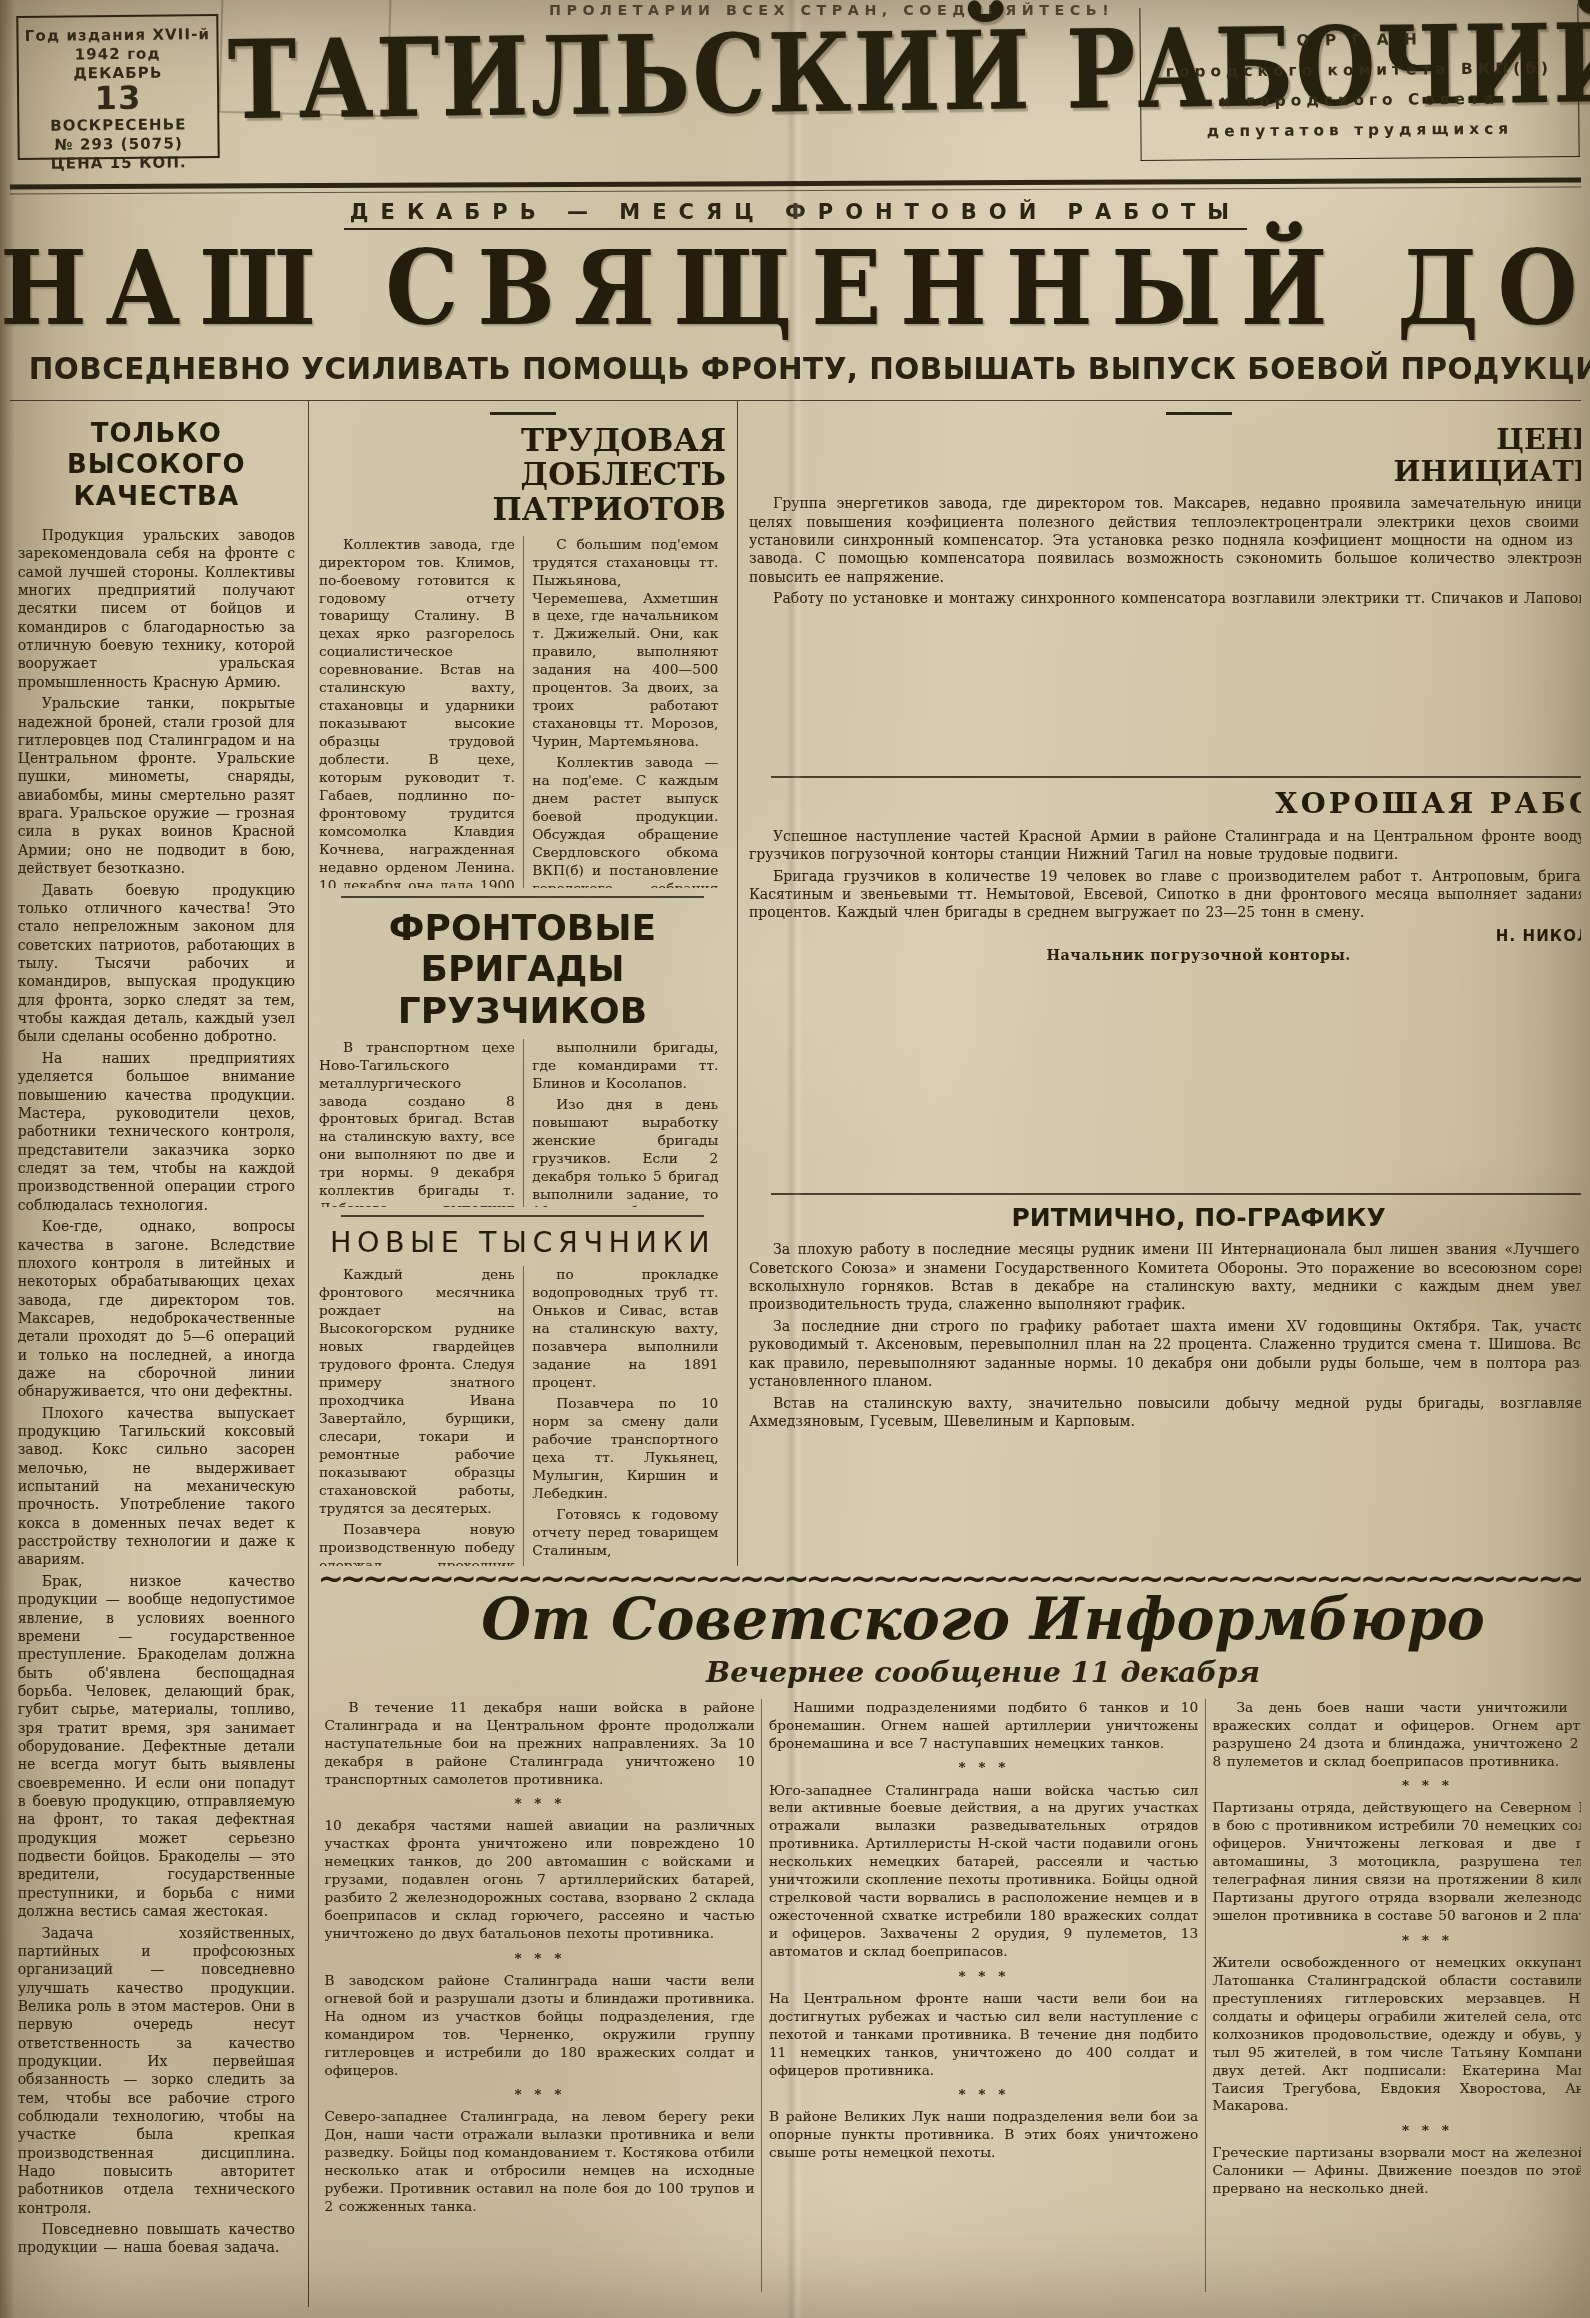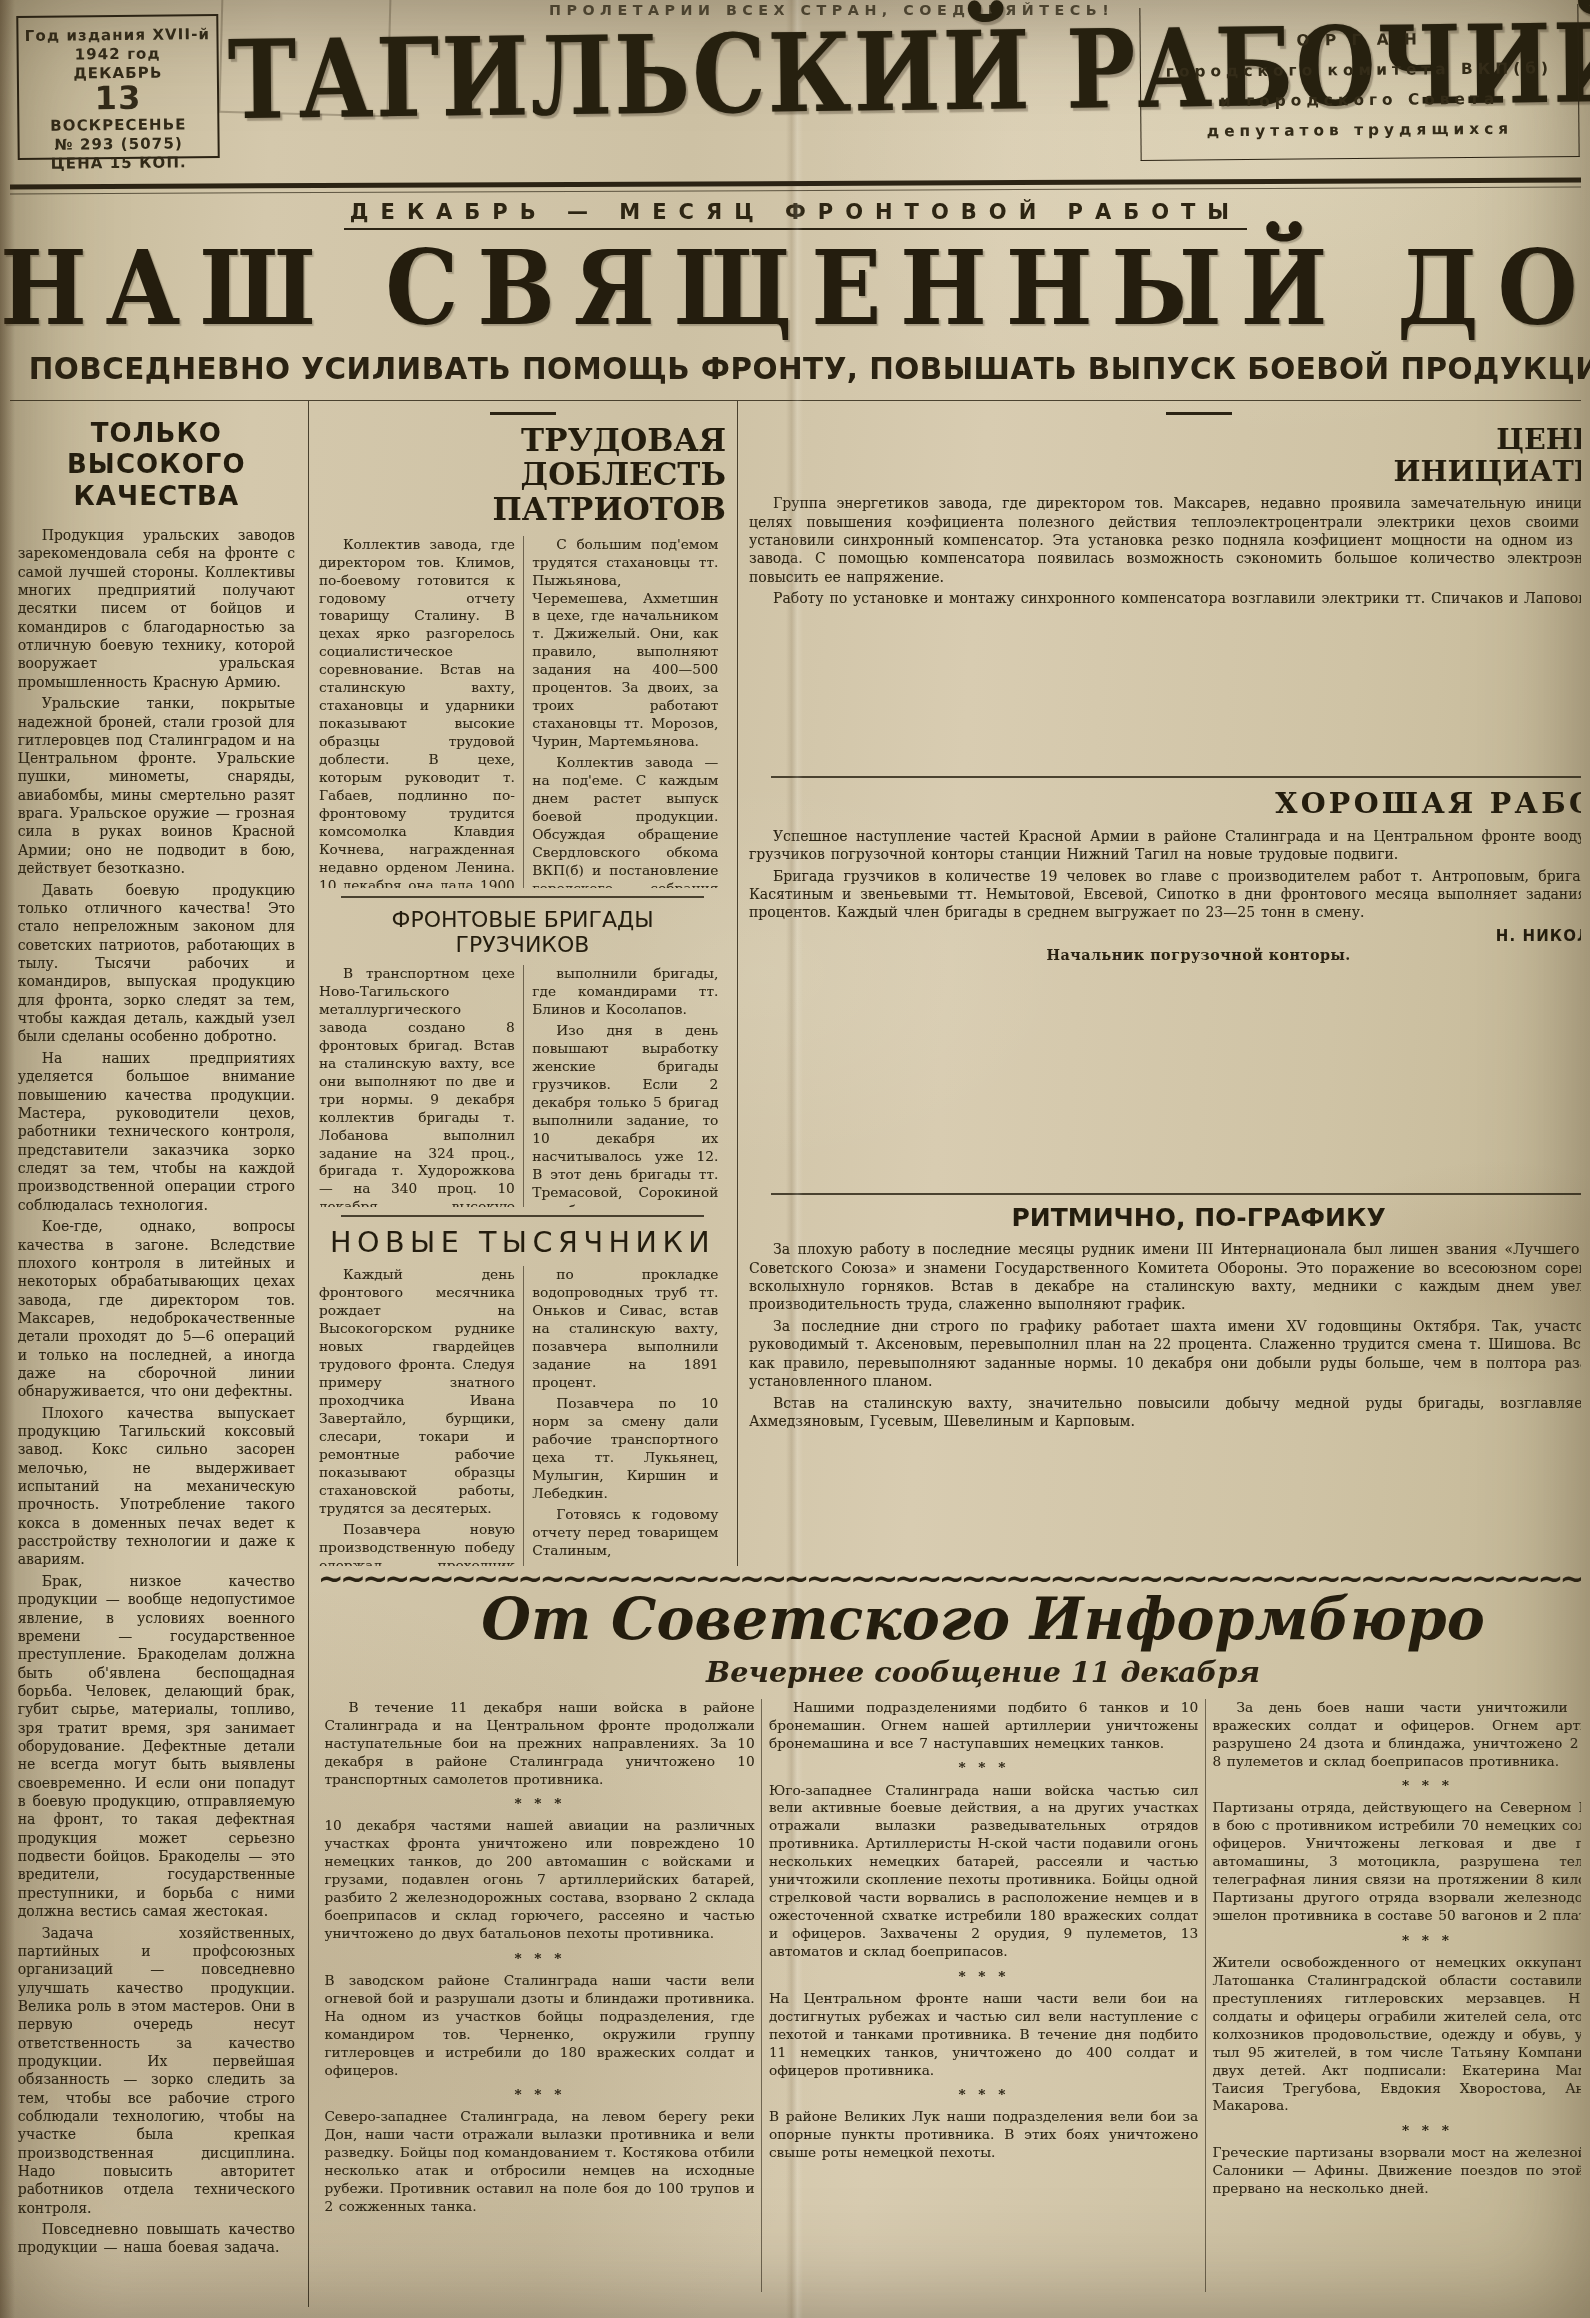"ФРОНТОВЫЕ БРИГАДЫ" .t-brig { font-size: 22px -> 36px; font-weight: normal -> bold }
